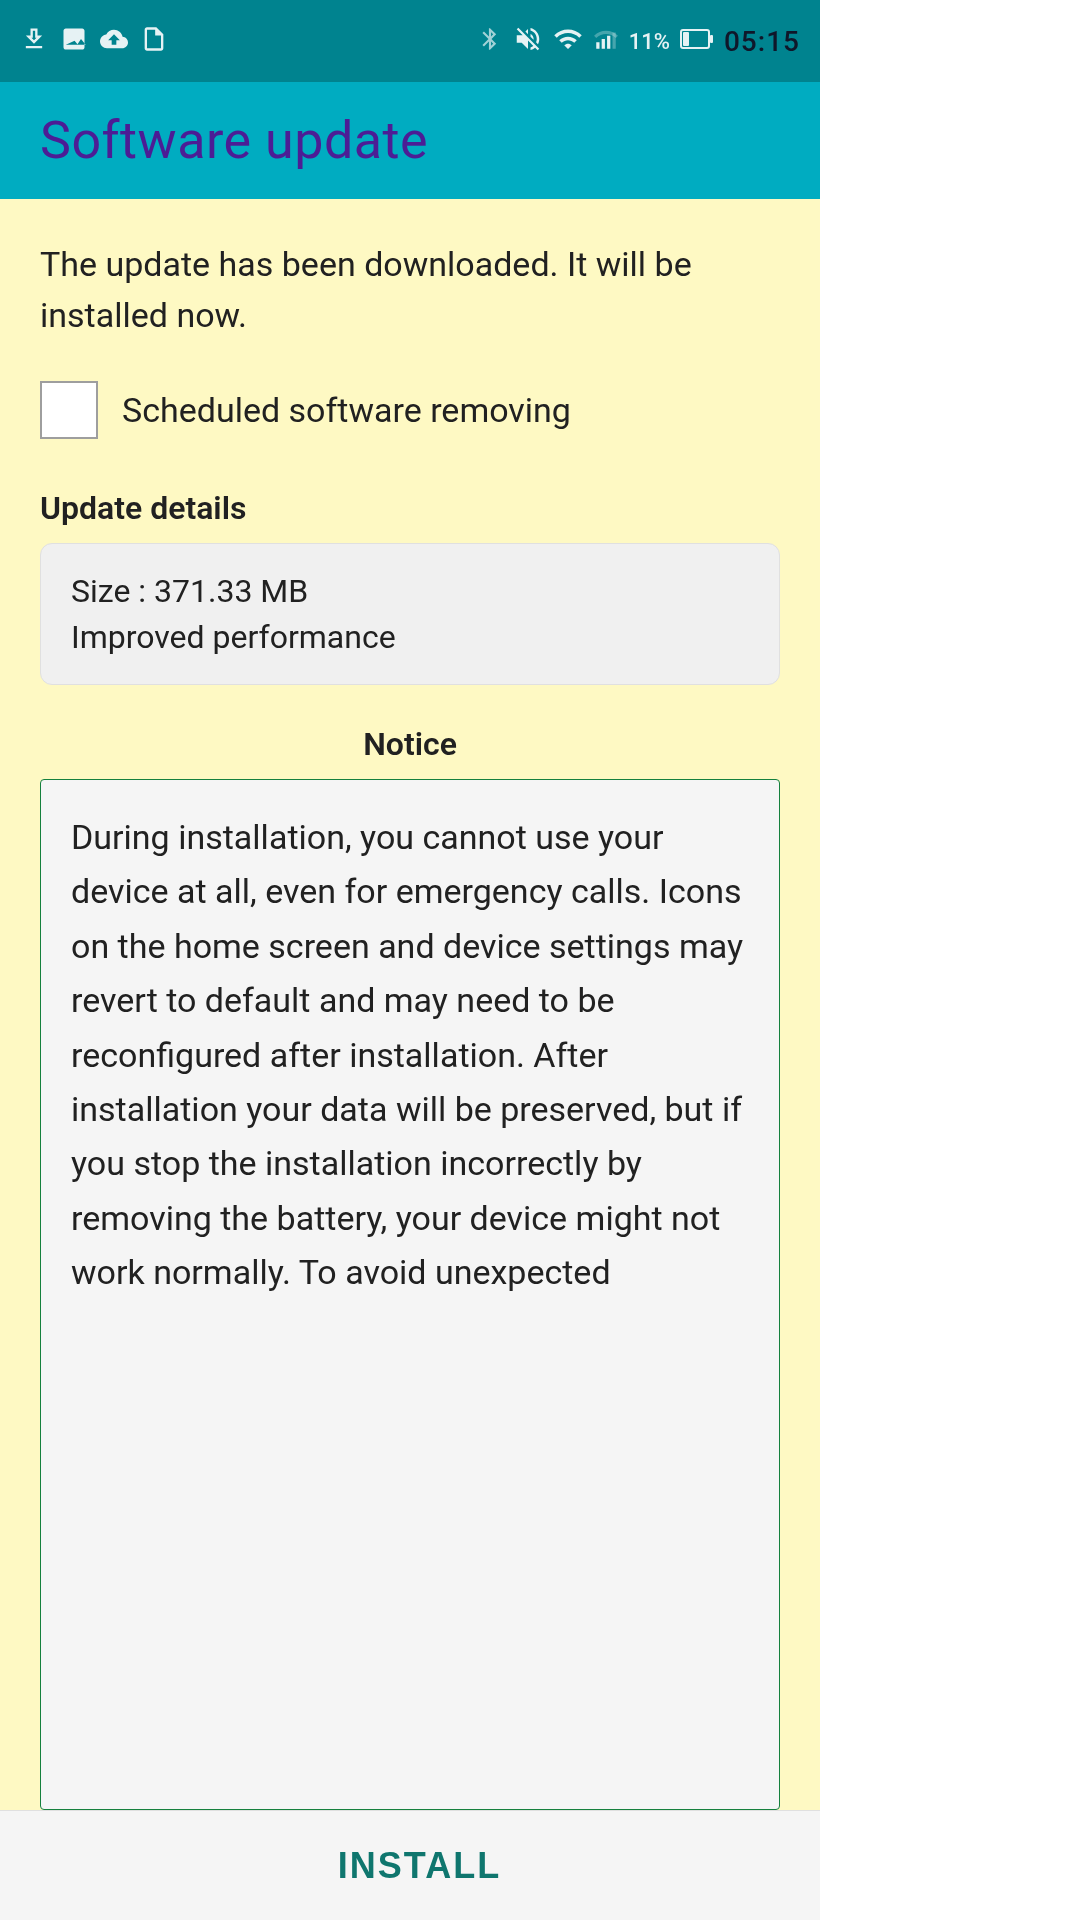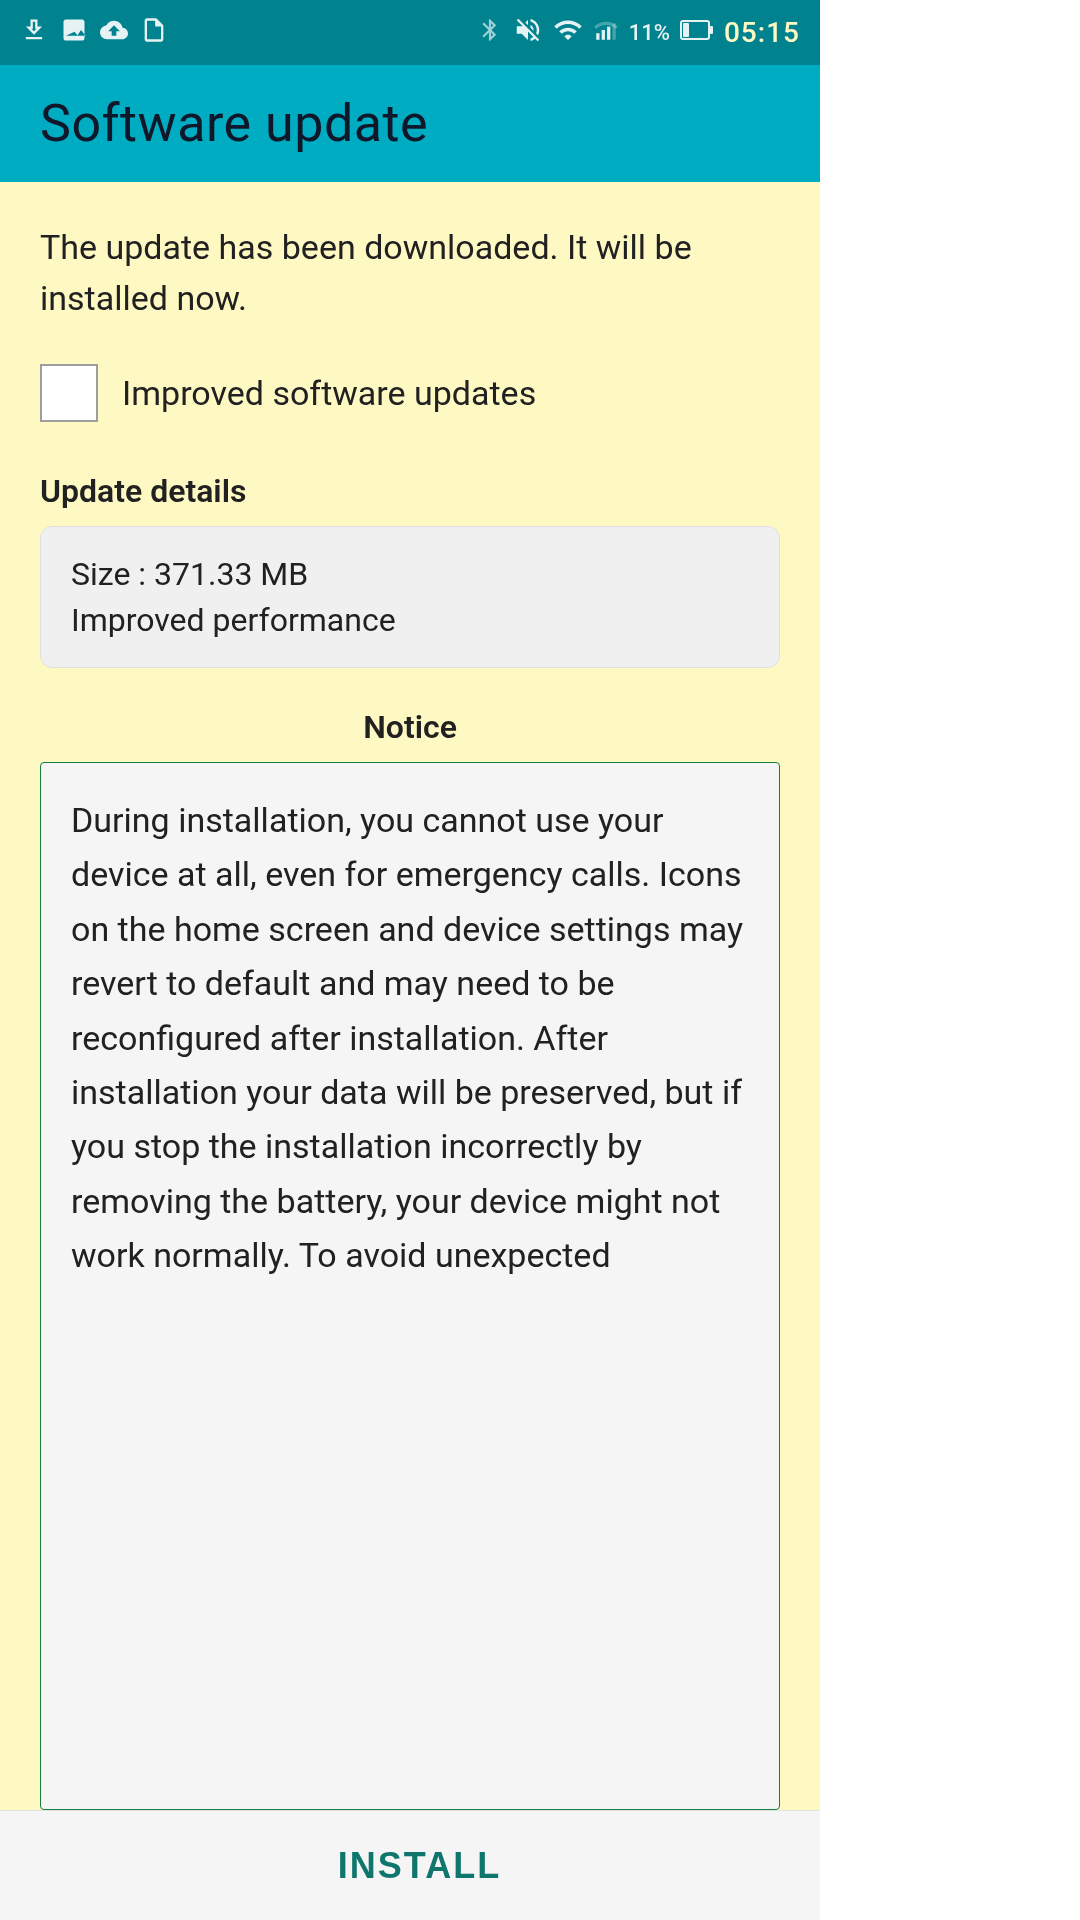"11%" .status-bar { height: 65px -> 82px }
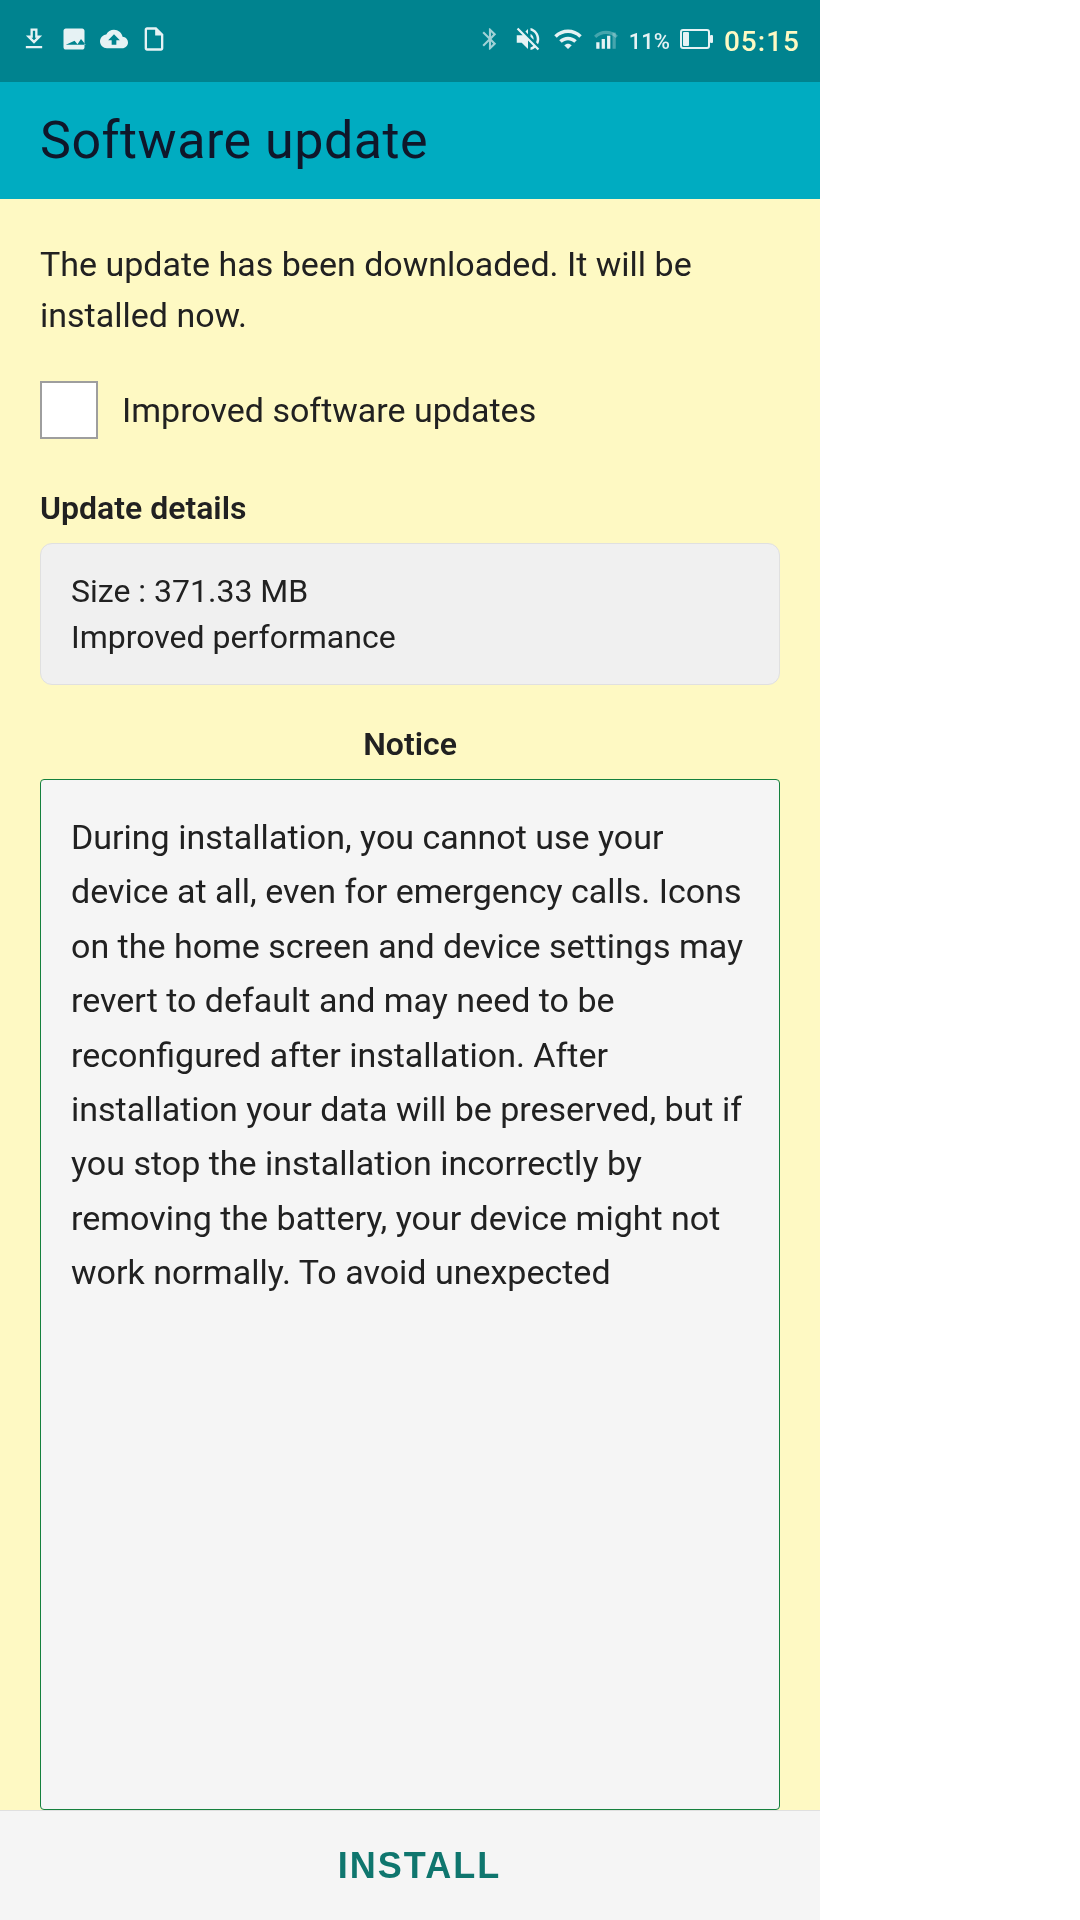"05:15" .status-time { color: #fef9c3 -> #0f172a }
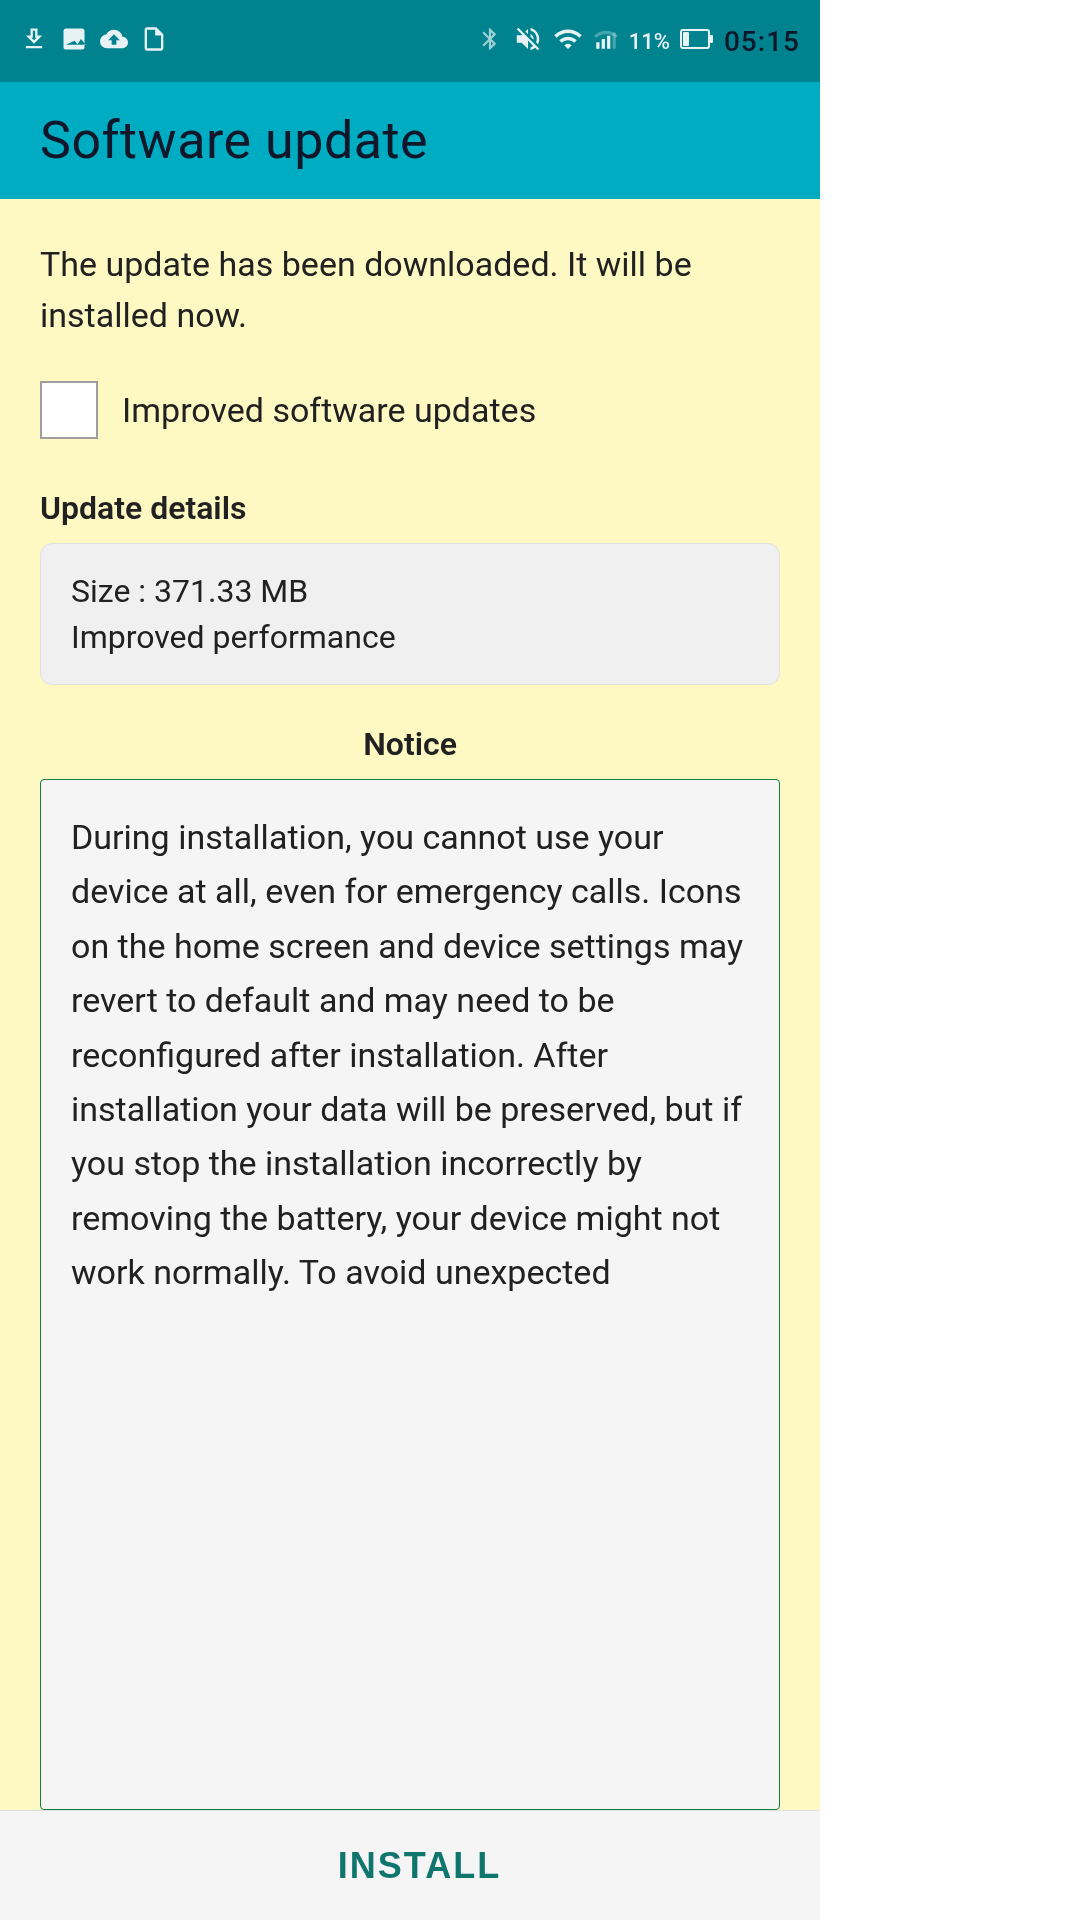"Software update" .app-title { color: #0f172a -> #4c1d95 }
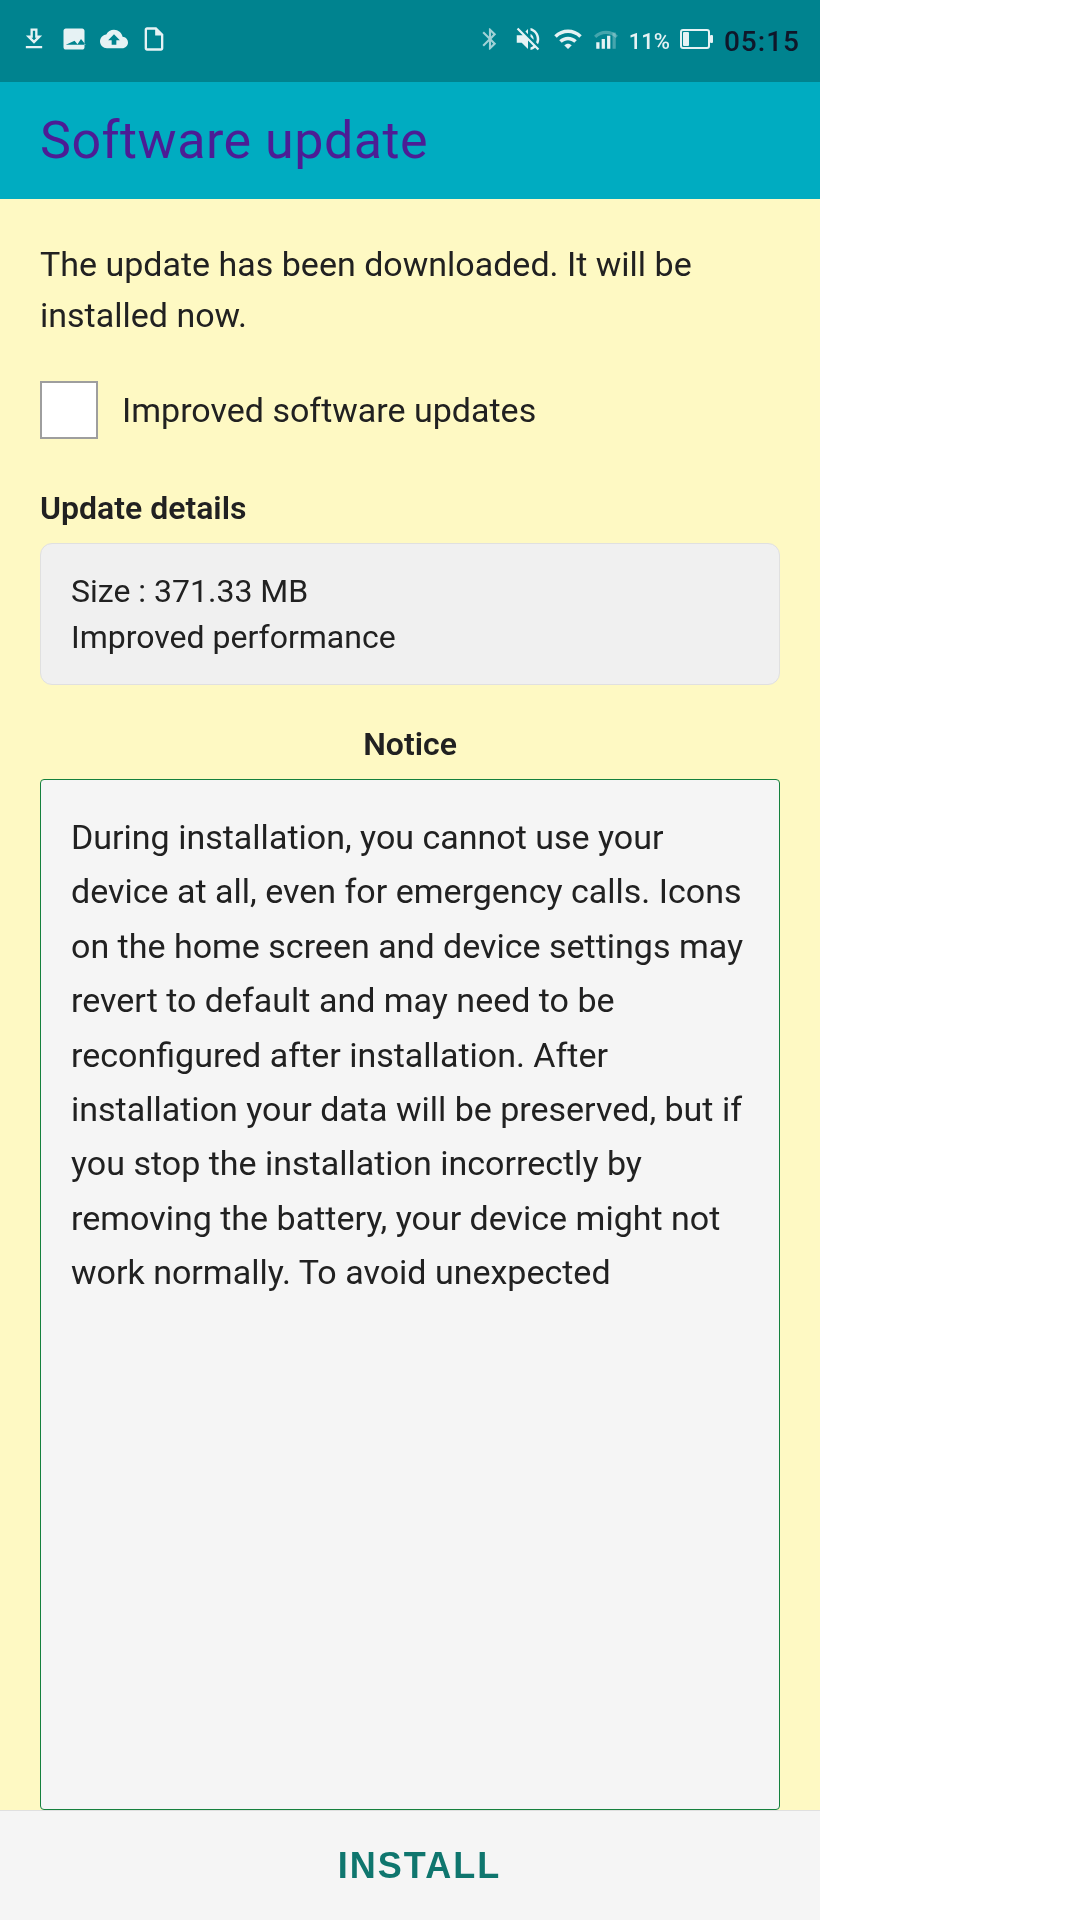"Improved software updates" label.checkbox-label { text: Improved software updates -> Scheduled software removing }
